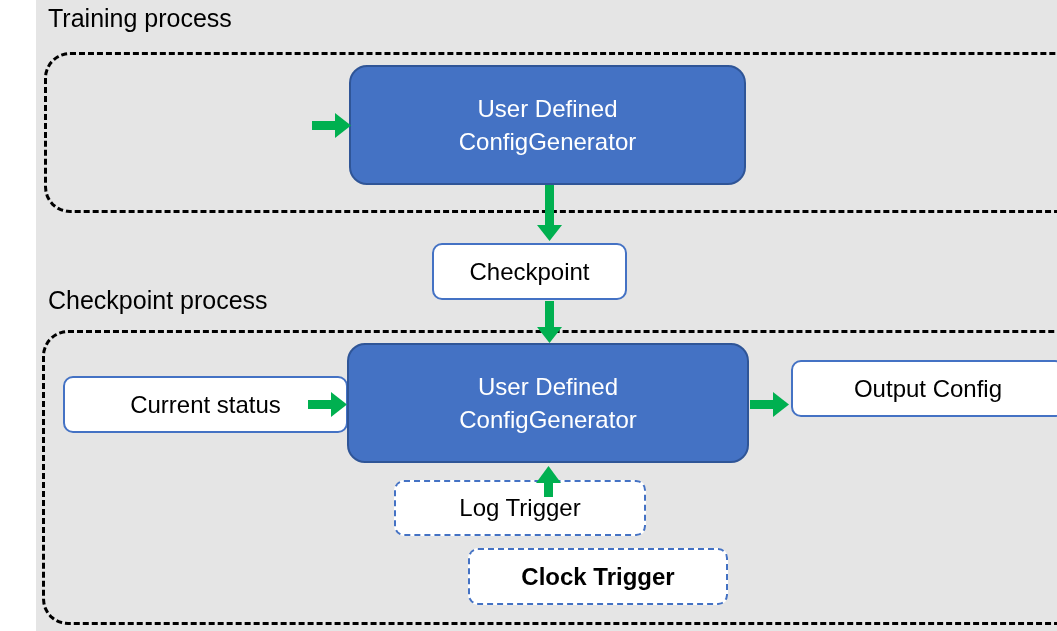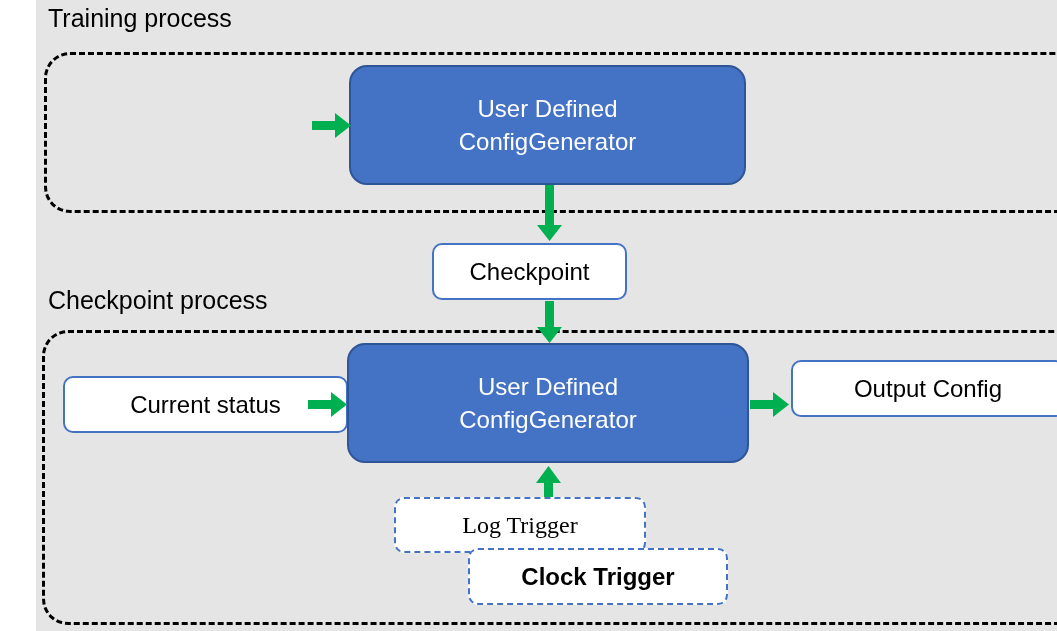"Log Trigger" div.node { font-family: Liberation Serif, serif -> none; top: 497px -> 480px }
